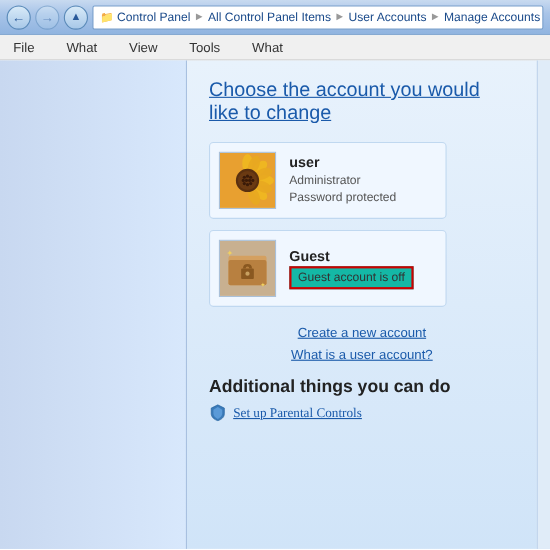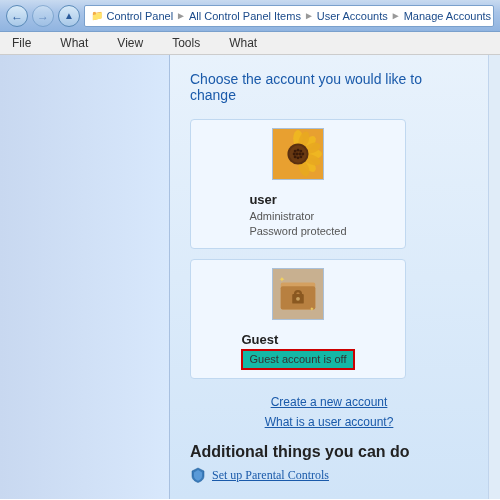"Choose the account you would" .page-title { font-size: 14px -> 18px; text-decoration: none -> underline }
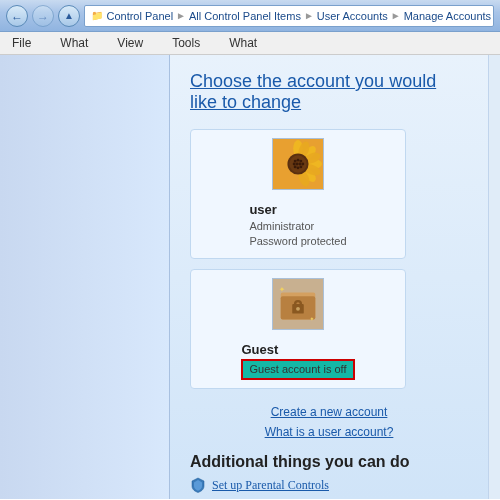"user" .account-card { flex-direction: column -> none }
